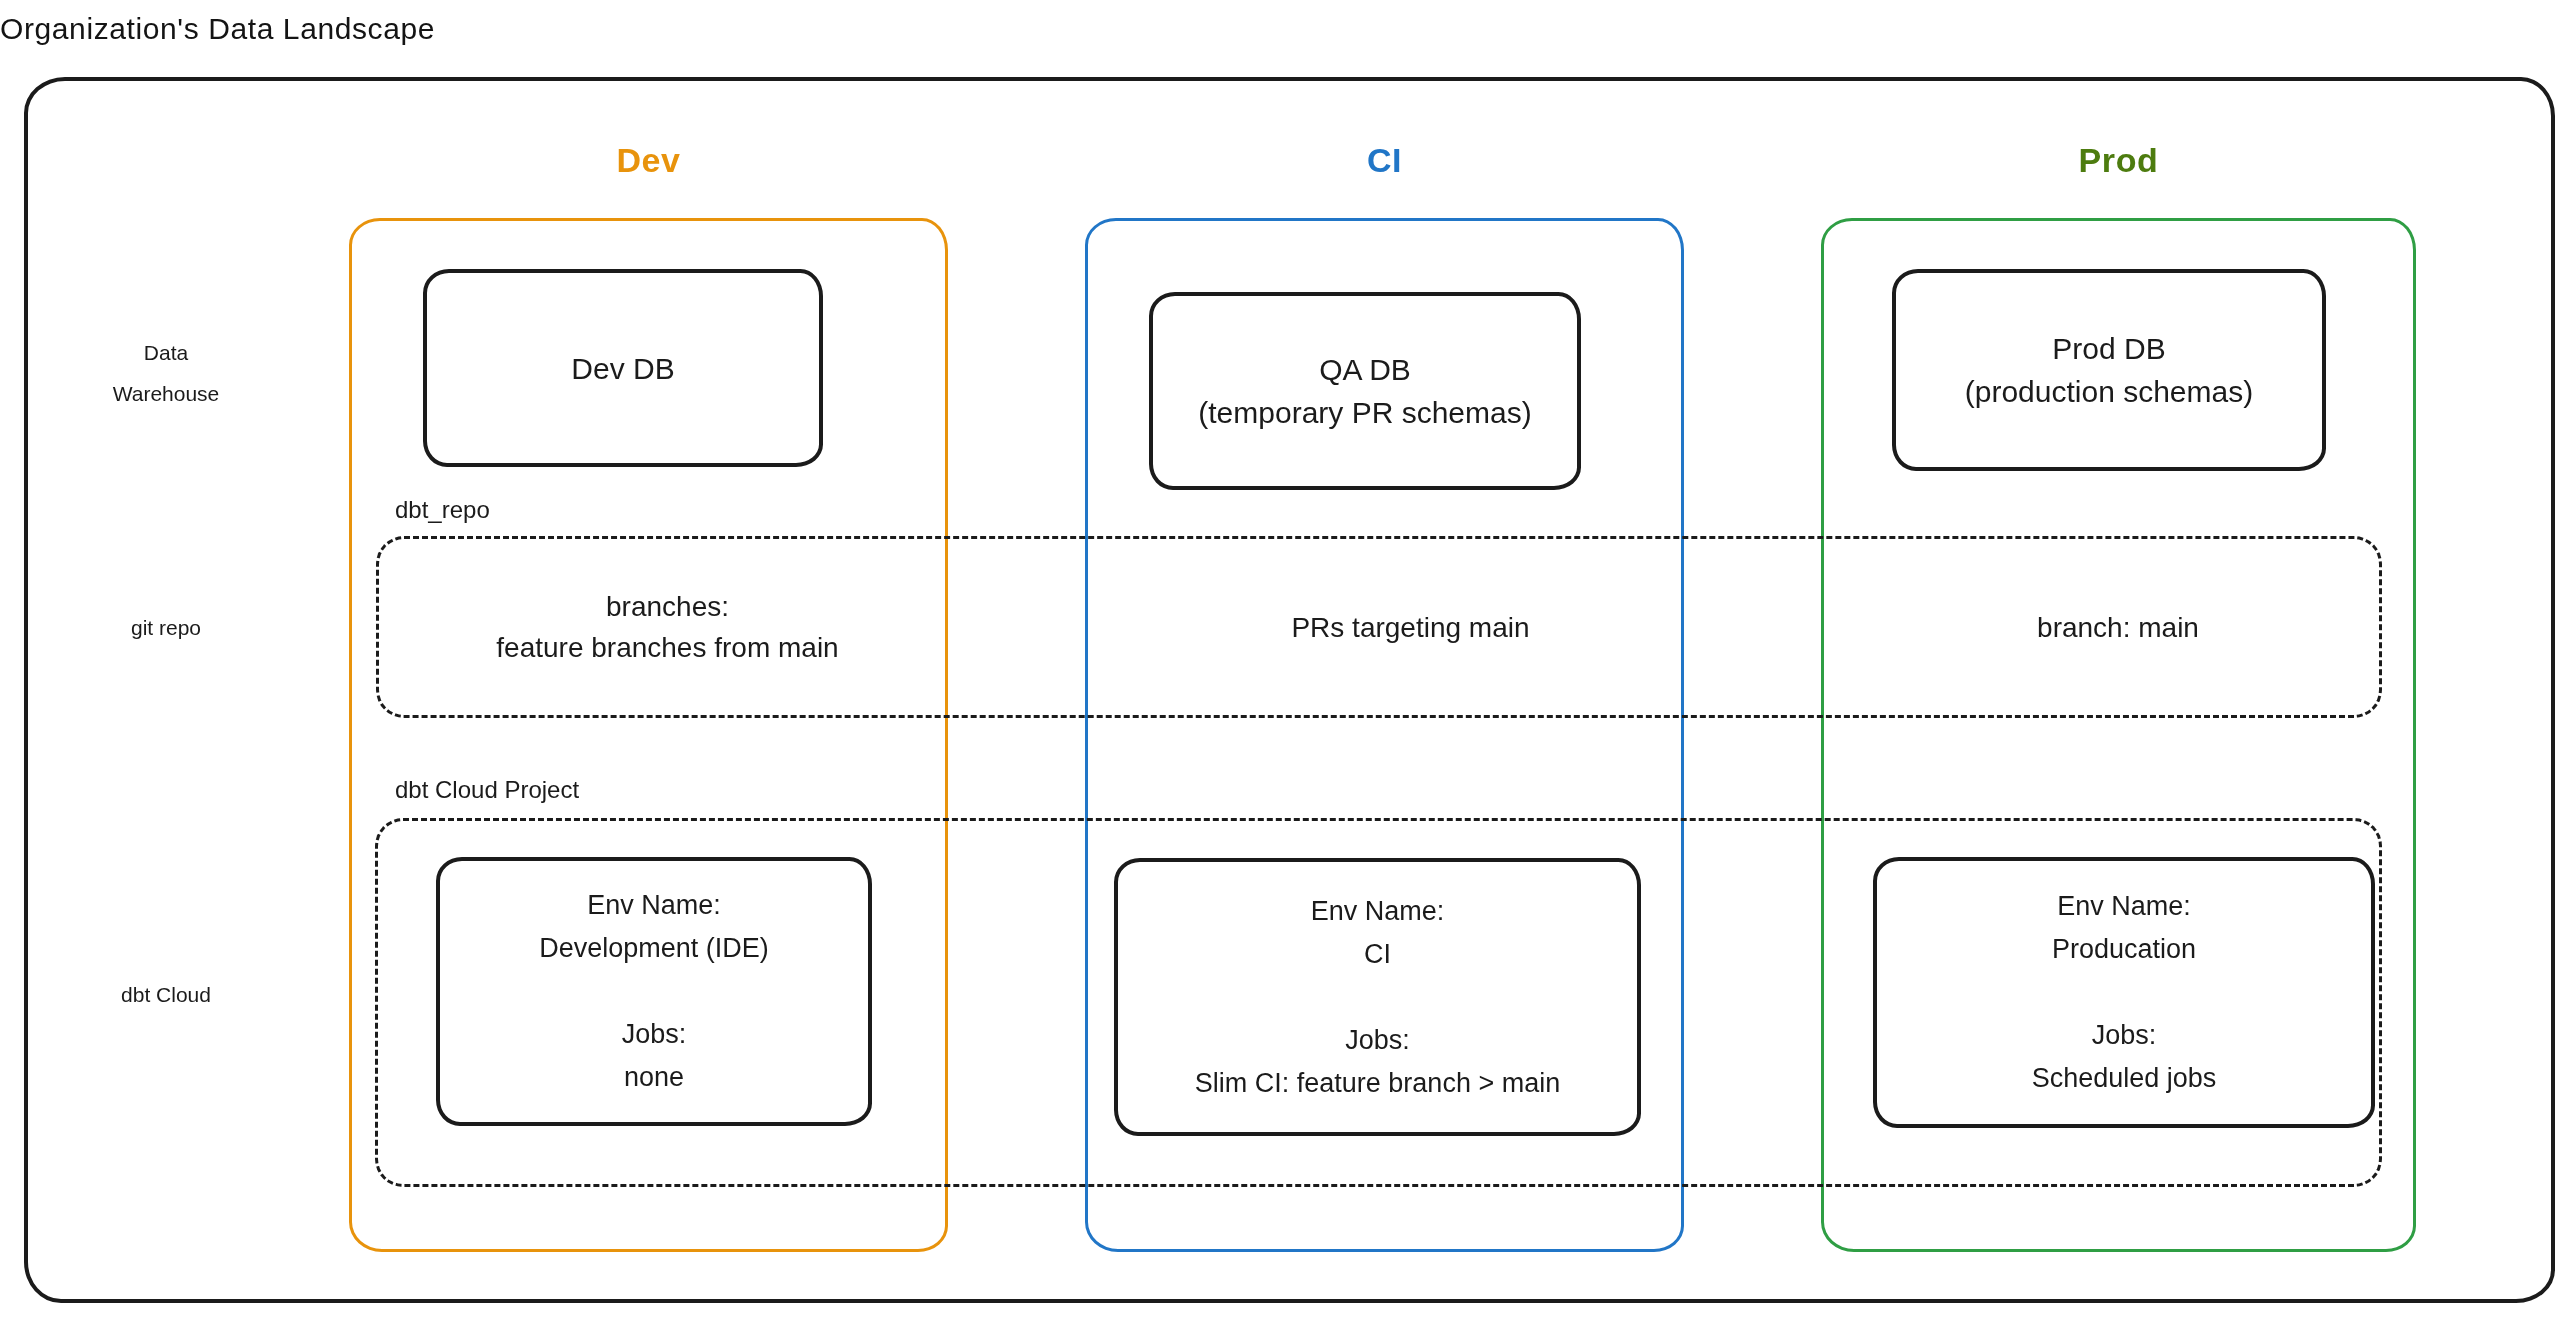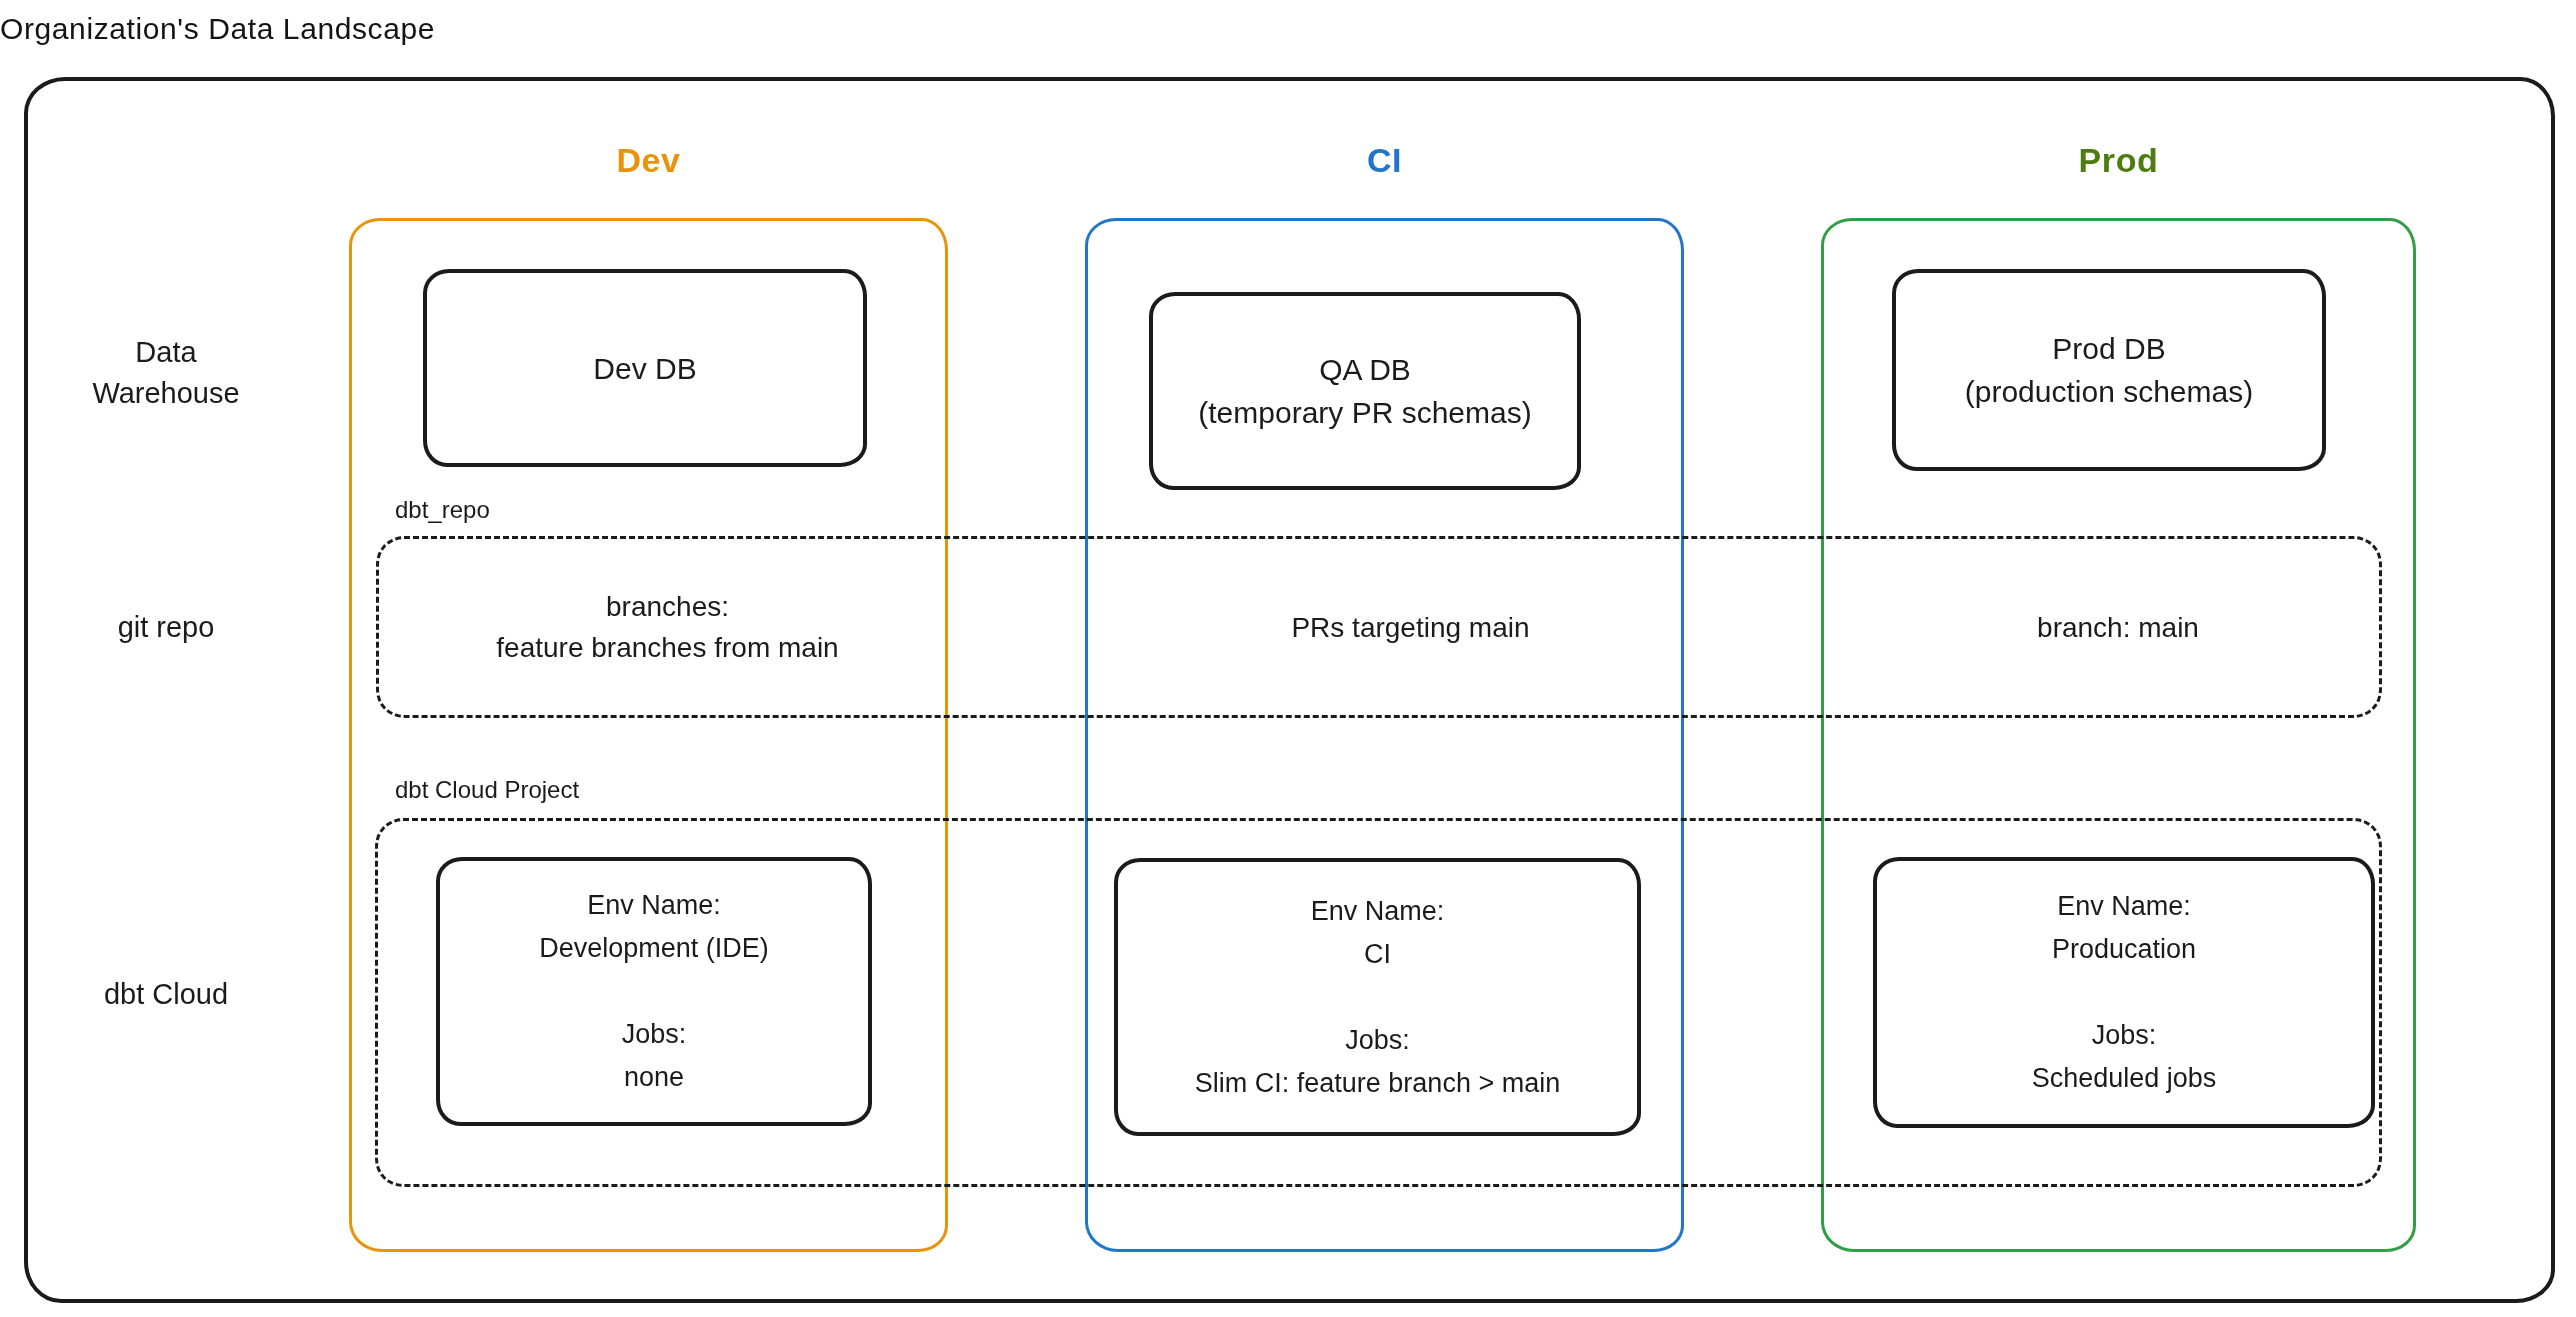"Data" .row-label { font-size: 29px -> 21px }
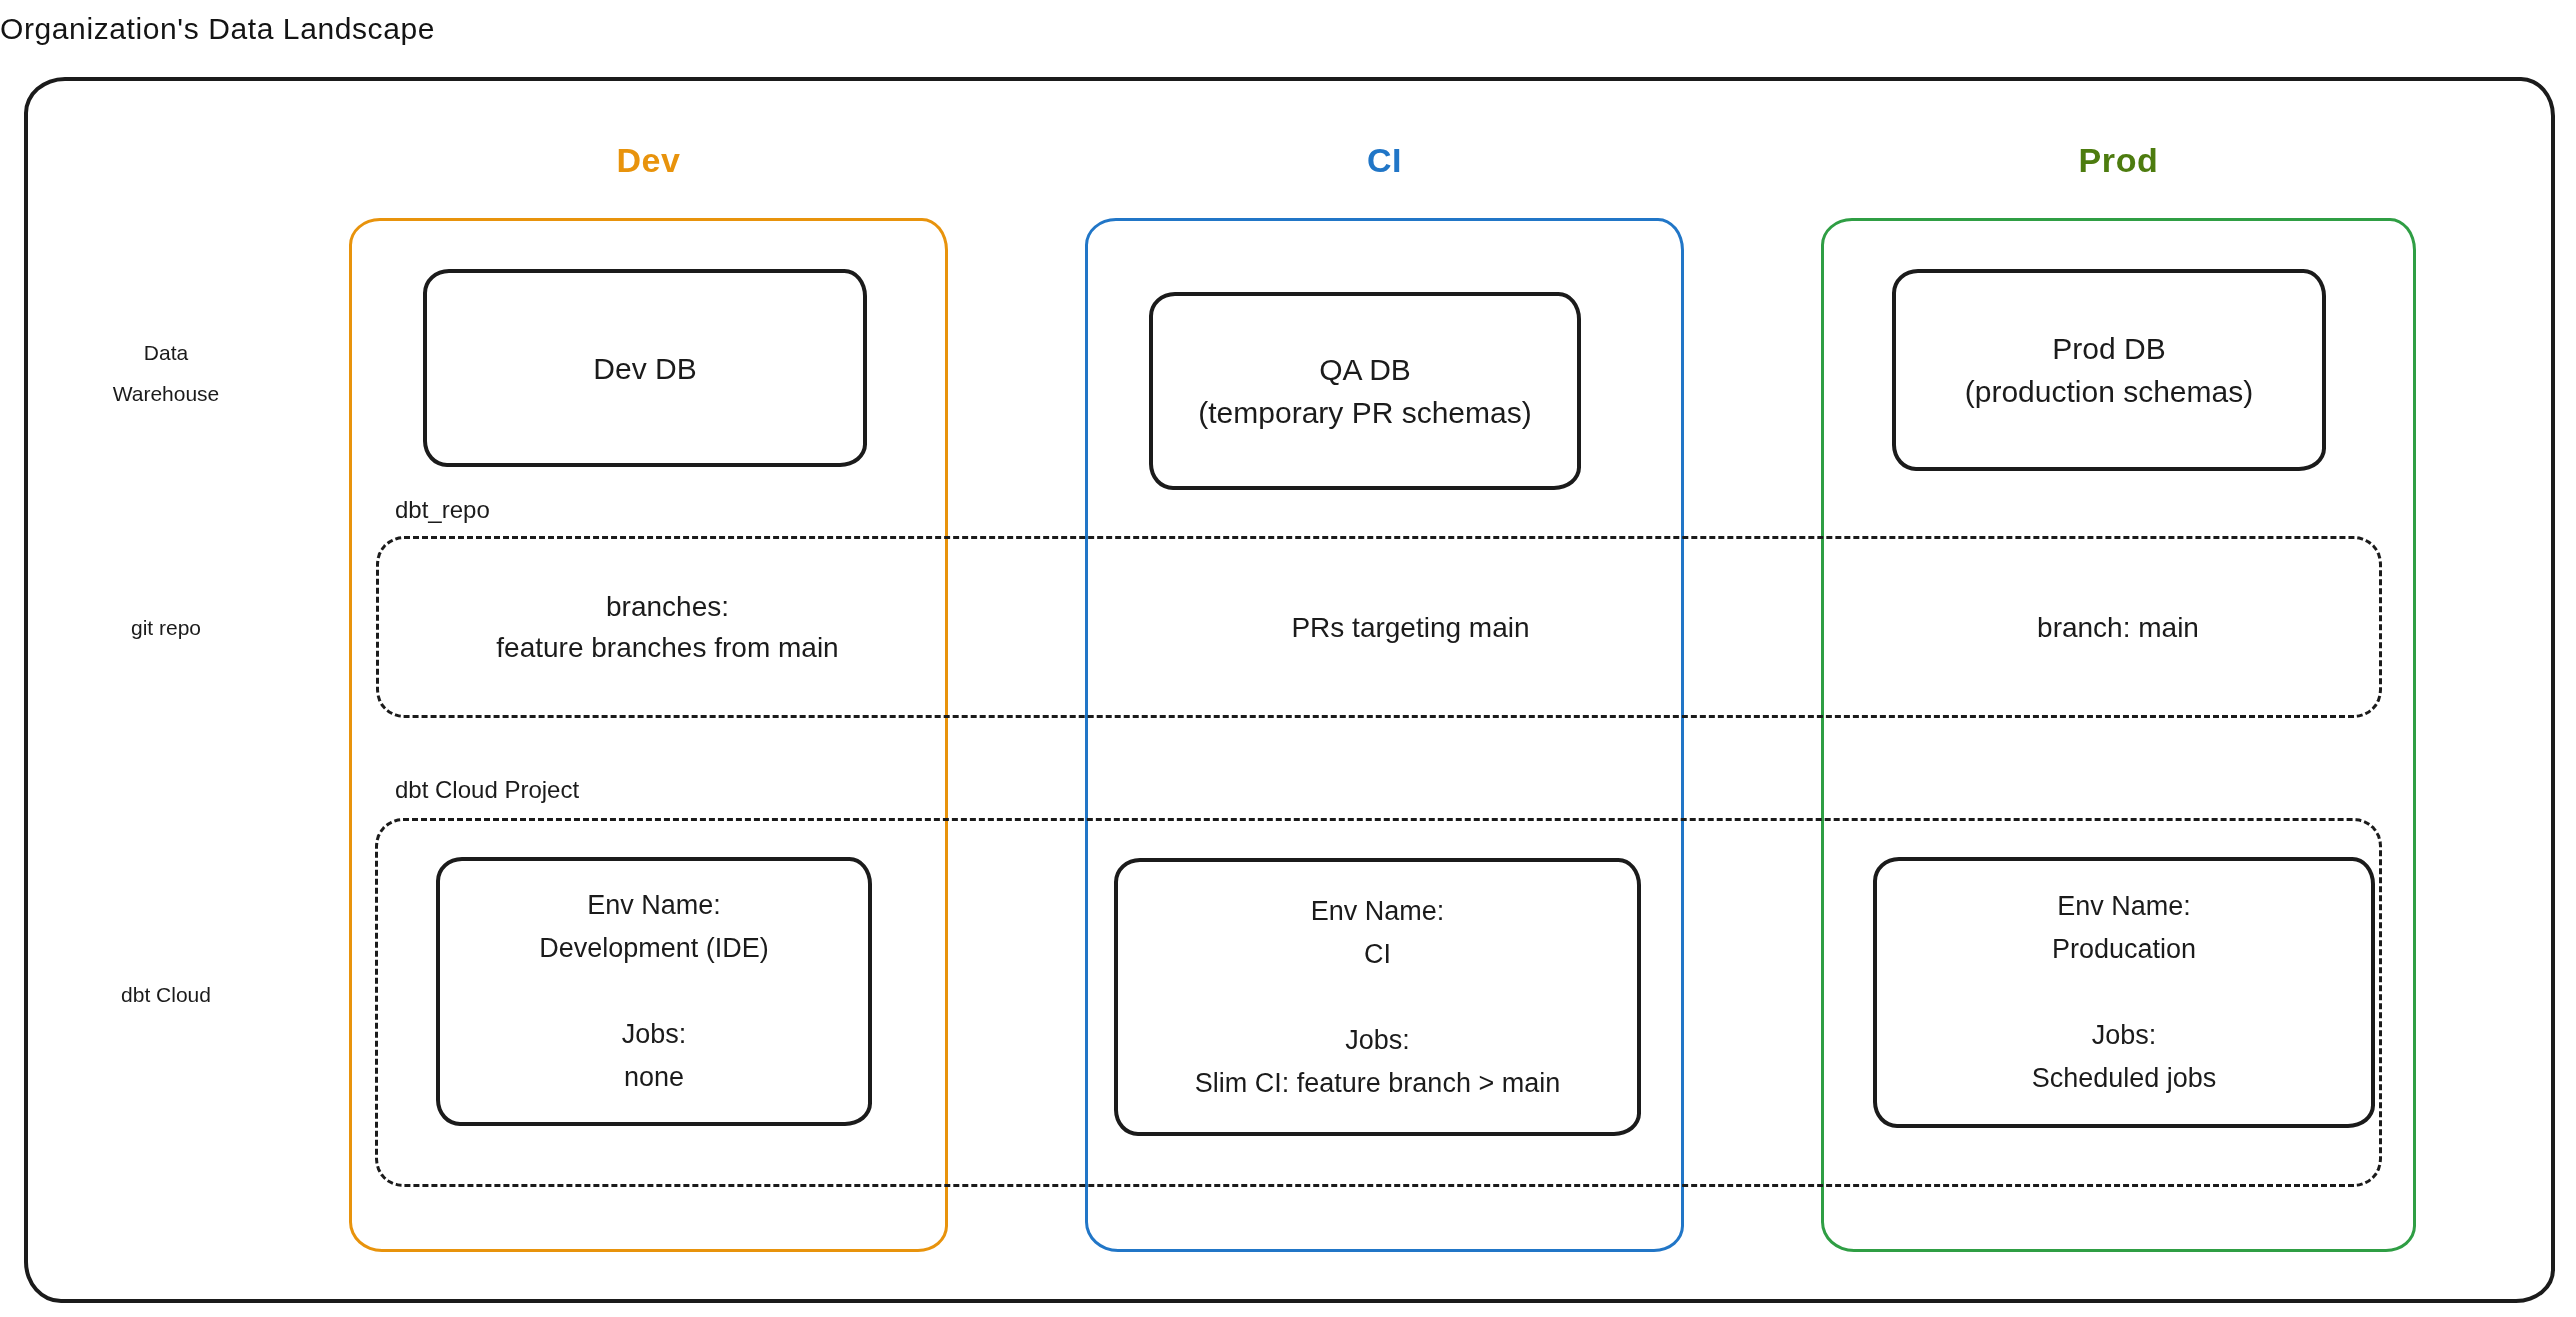"Dev DB" div.solid-box { width: 444px -> 400px }
